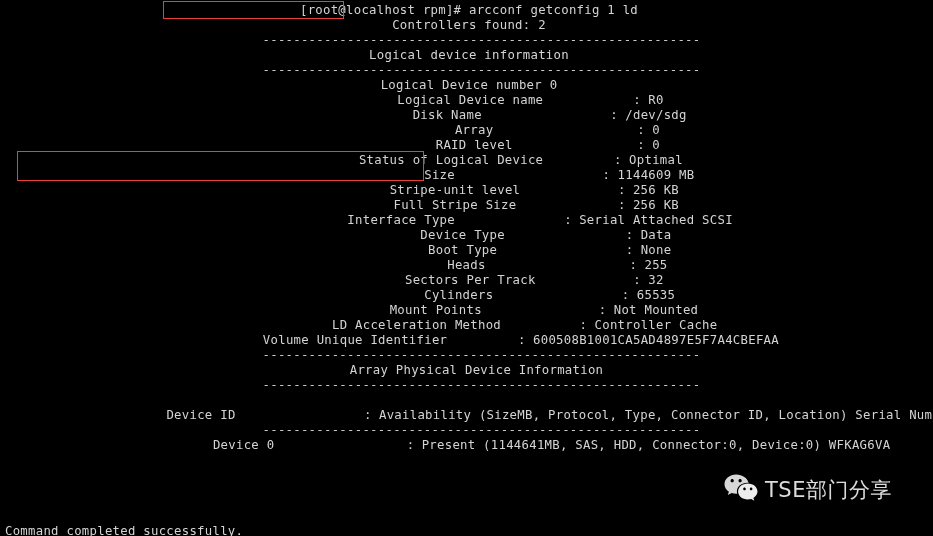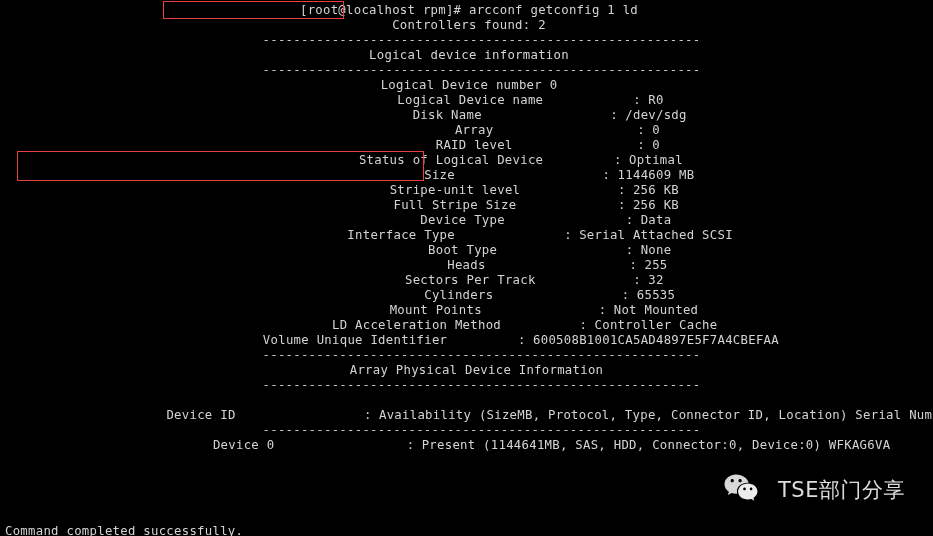"Device Type : Data" div.kv { order: before "Interface Type : Serial Attached" -> after "Interface Type : Serial Attached" }
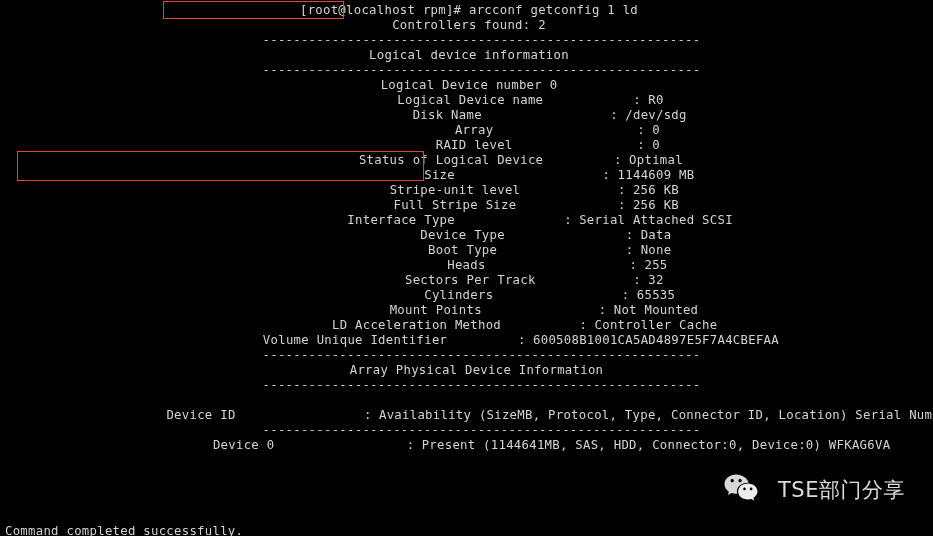"TSE部门分享" #watermark { gap: 20px -> 7px }
